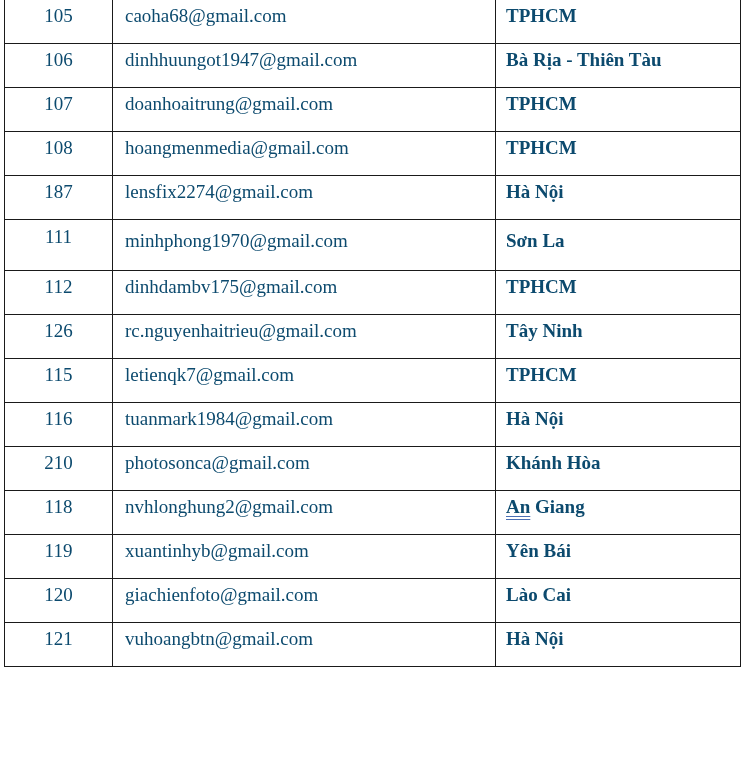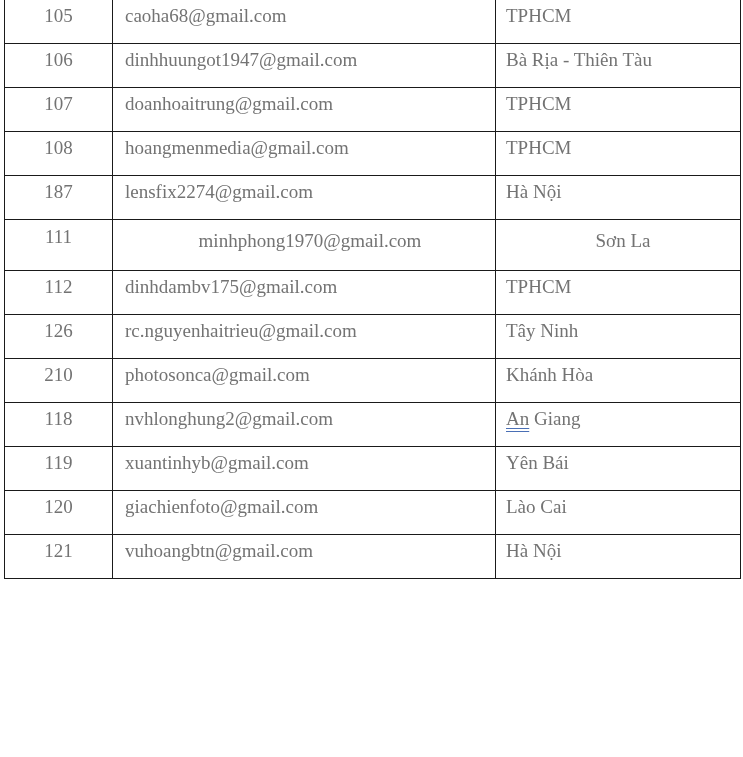"105" table { color: #737373 -> #0c4a6e }
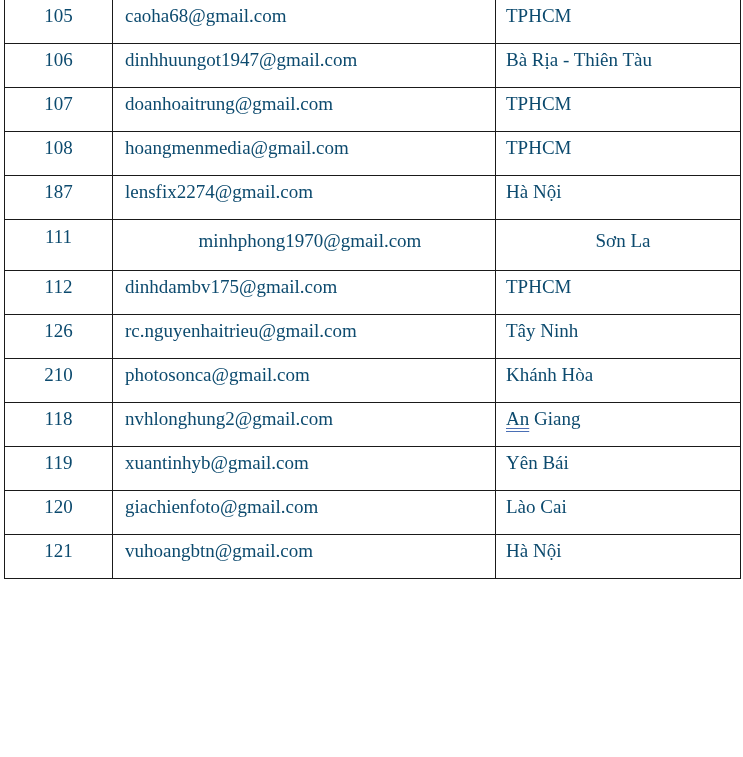"TPHCM" td.prov { font-weight: none -> bold }
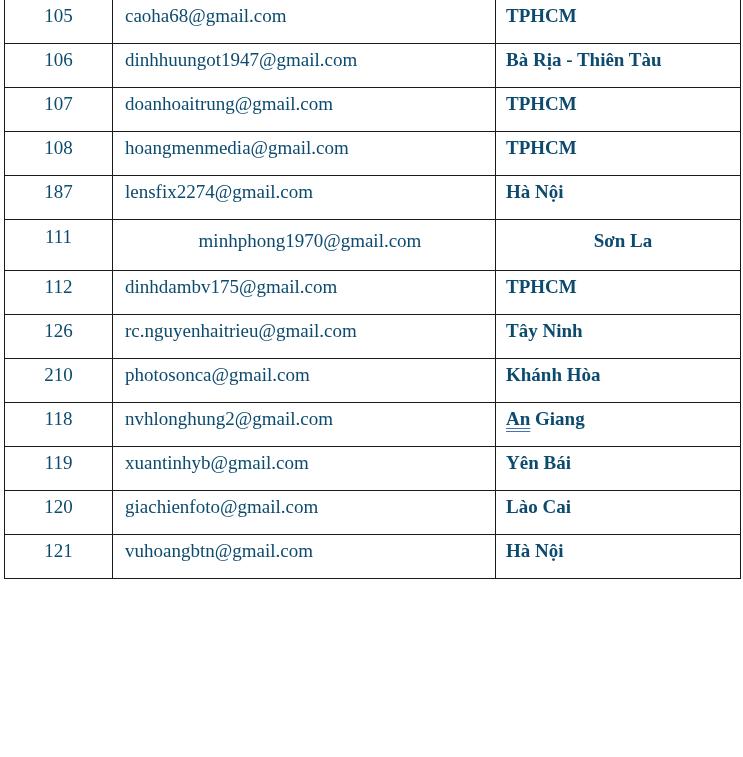"minhphong1970@gmail.com" tr.tall td.email, tr.tall td.prov { text-align: center -> none }
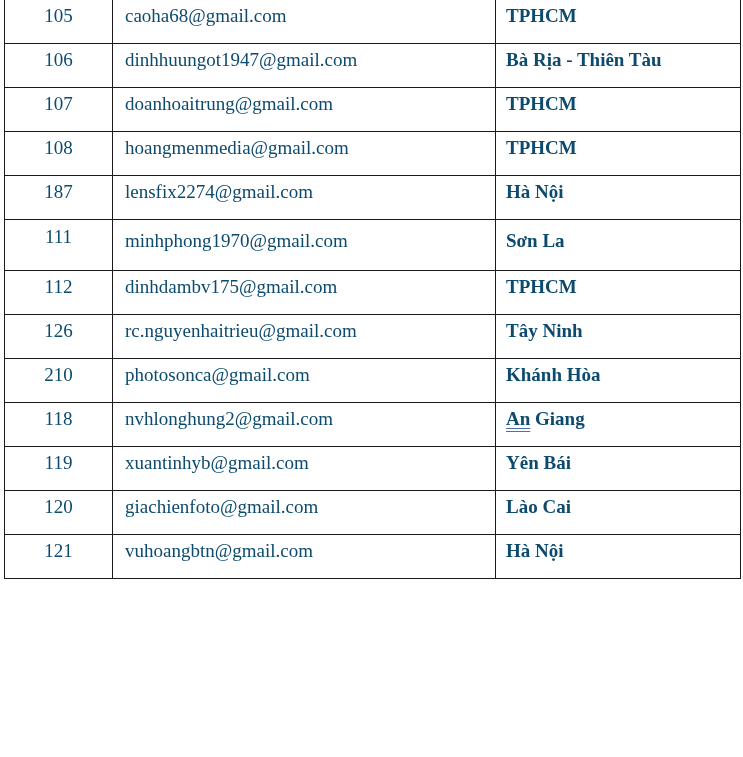"115" tr { html: none -> <tr> <td>115</td> <td>letienqk7@gmail.com</td> <td>TPHCM</td> </tr> }
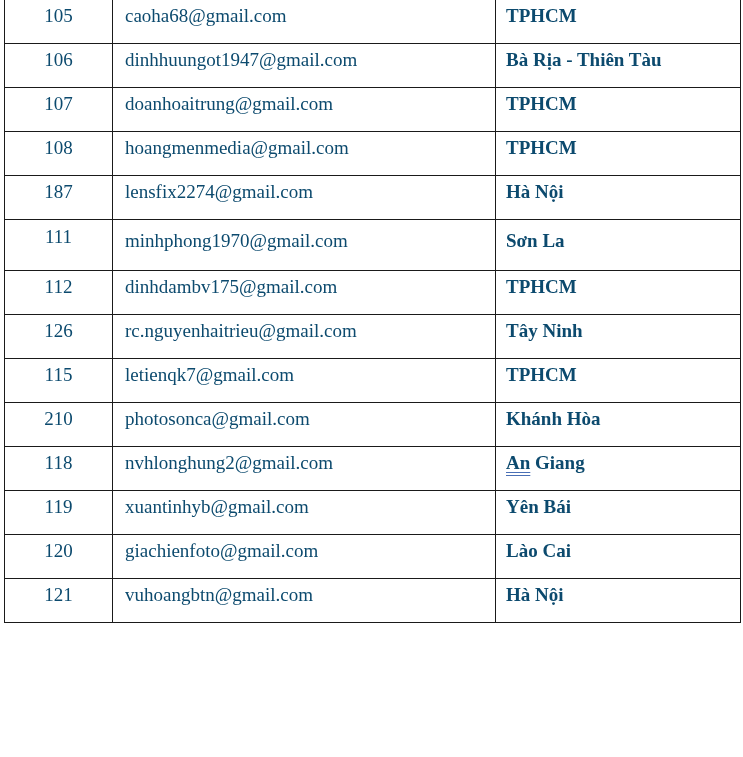"116" tr { html: none -> <tr> <td>116</td> <td>tuanmark1984@gmail.com</td> <td>Hà Nội</td> </tr> }
